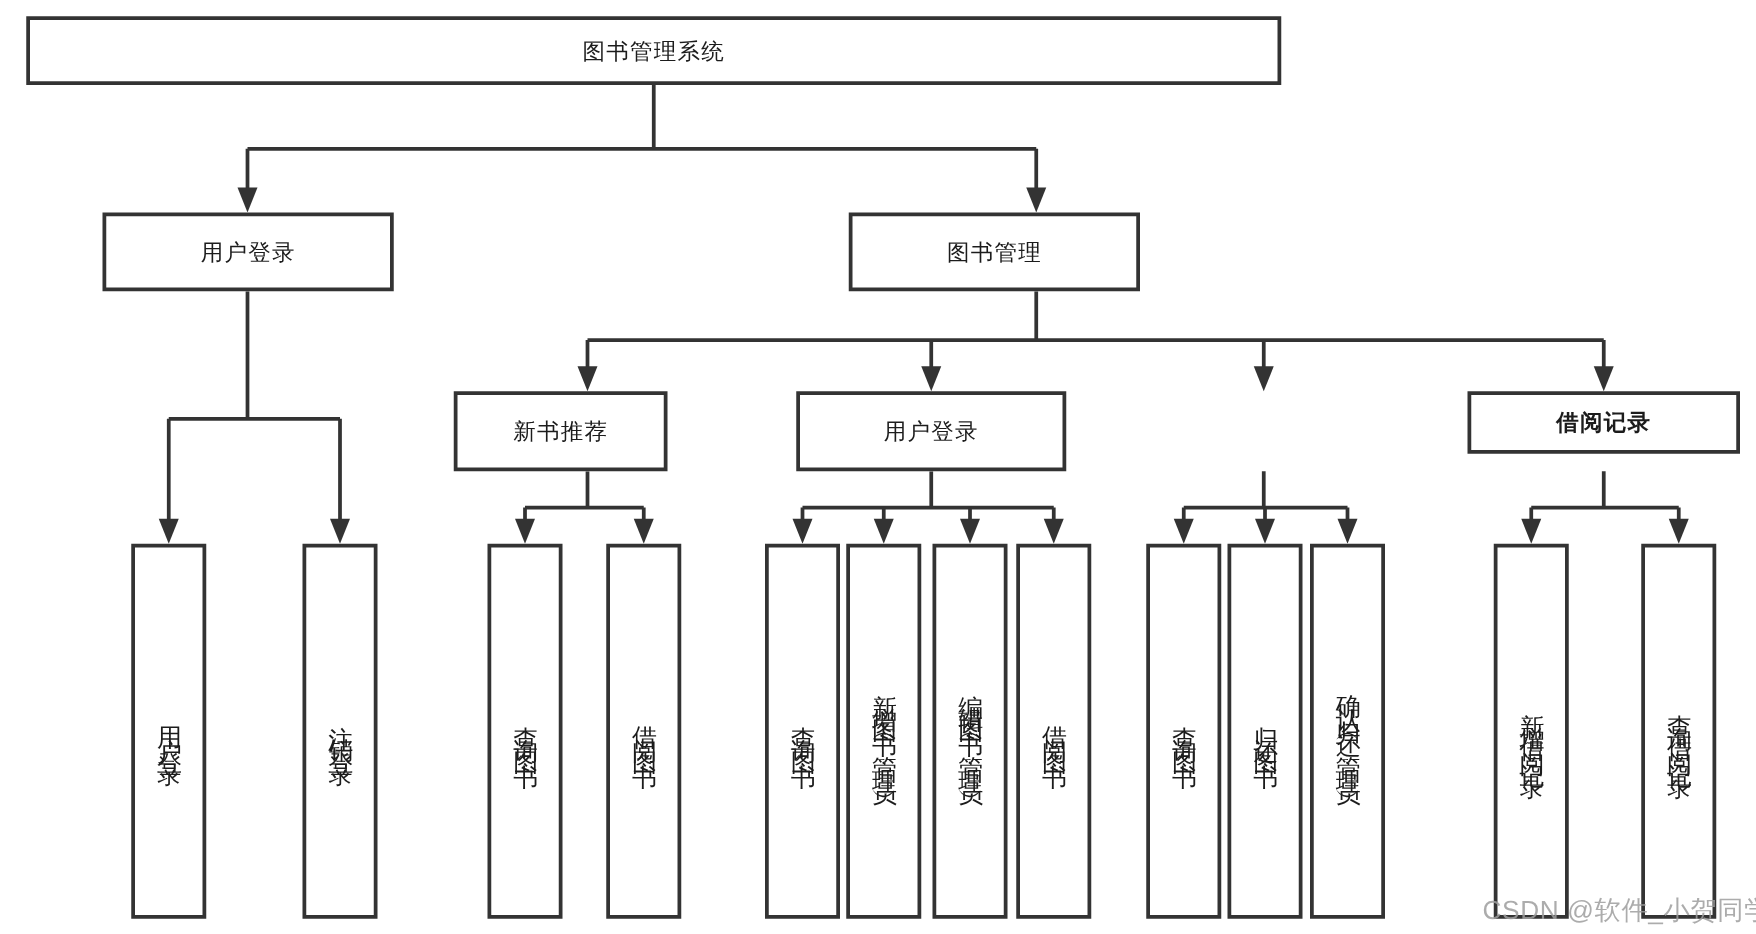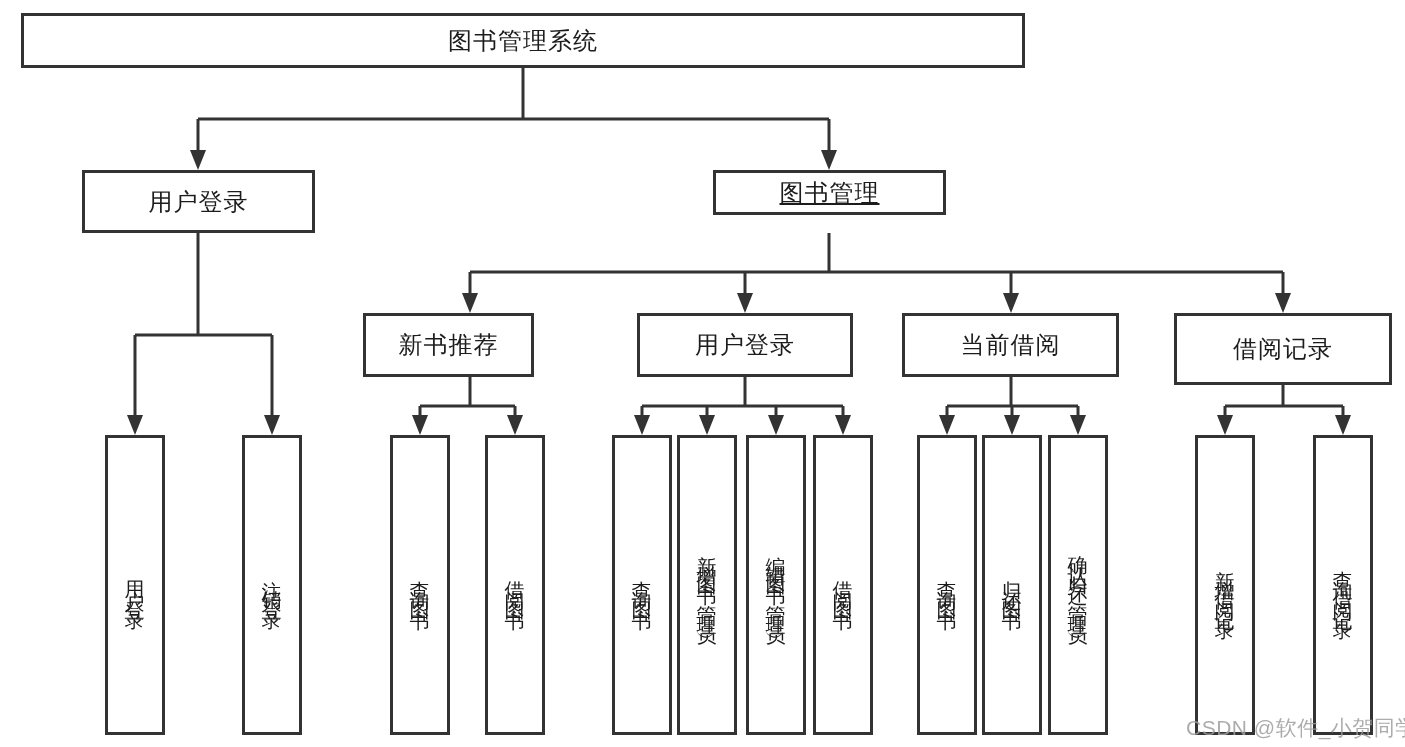"图书管理系统" .node { font-size: 24px -> 18px }
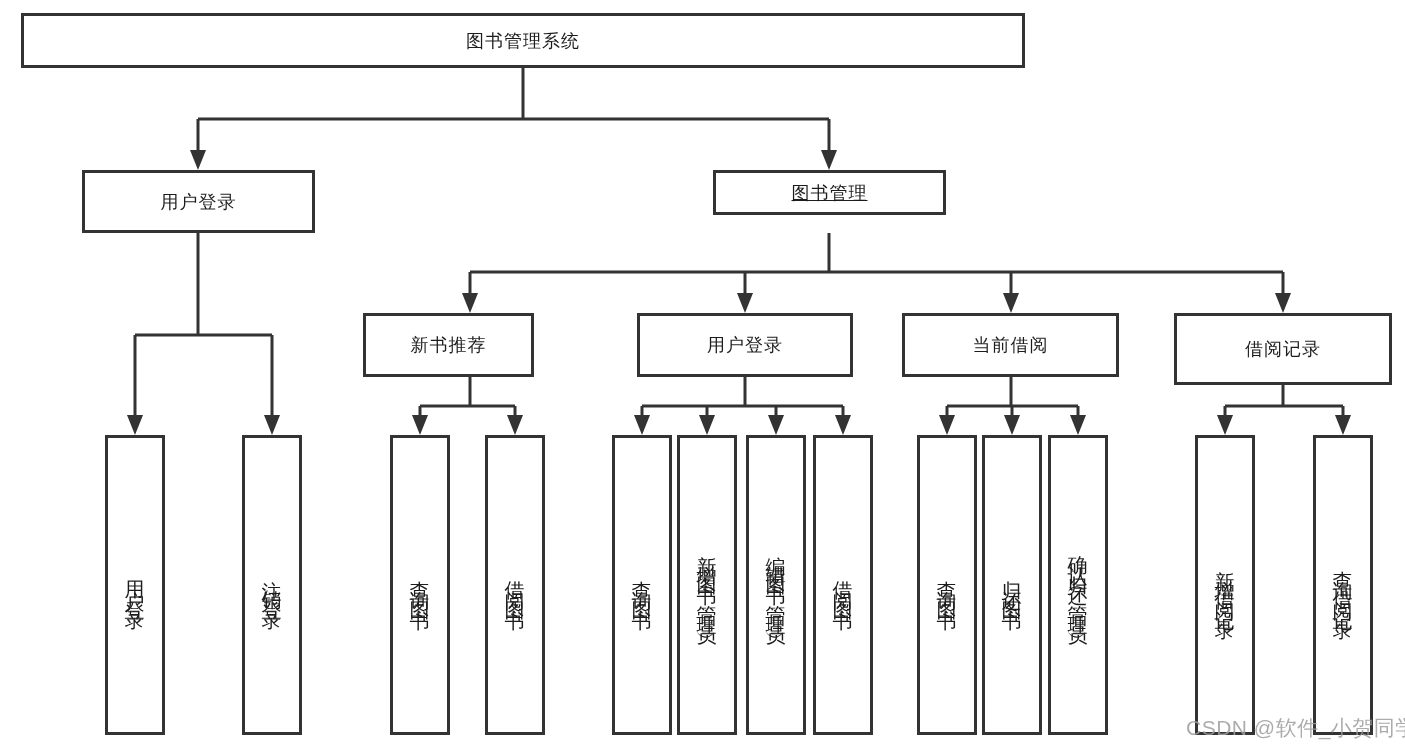"图书管理" #node-book-management { height: 45px -> 63px; left: 713px -> 679px; text-decoration: underline -> none }
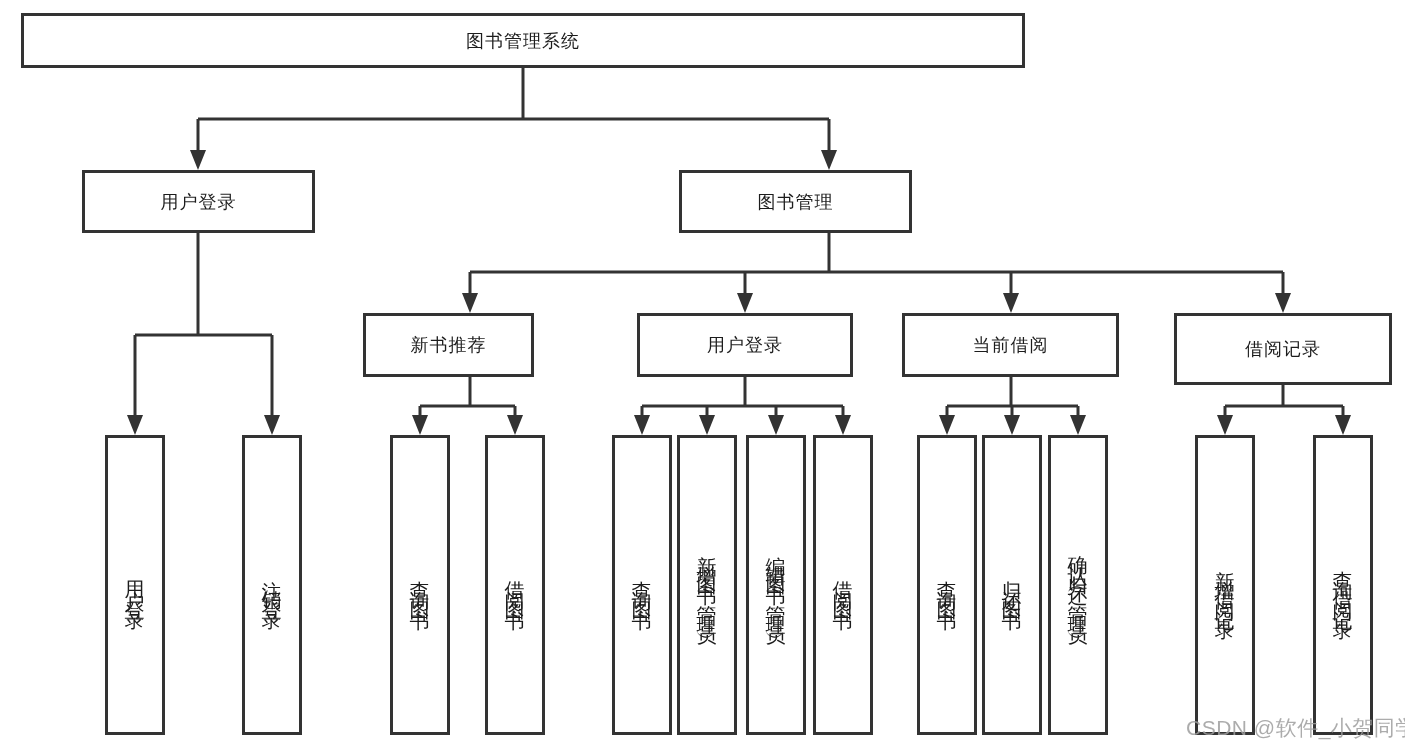"当前借阅" div.node { html: <div> <span>当前借阅</span> </div> -> none }
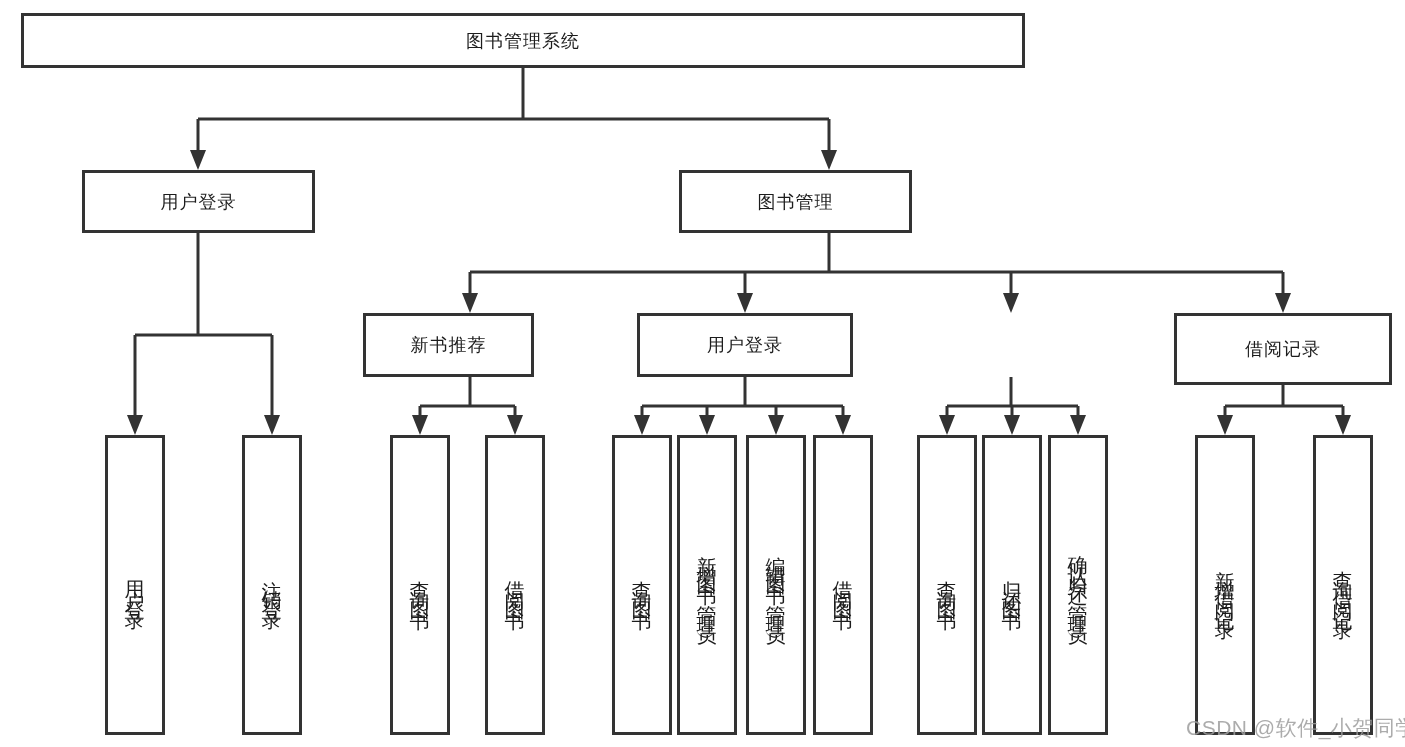"借阅记录" #node-borrow-records { font-weight: none -> bold; height: 72px -> 50px }
